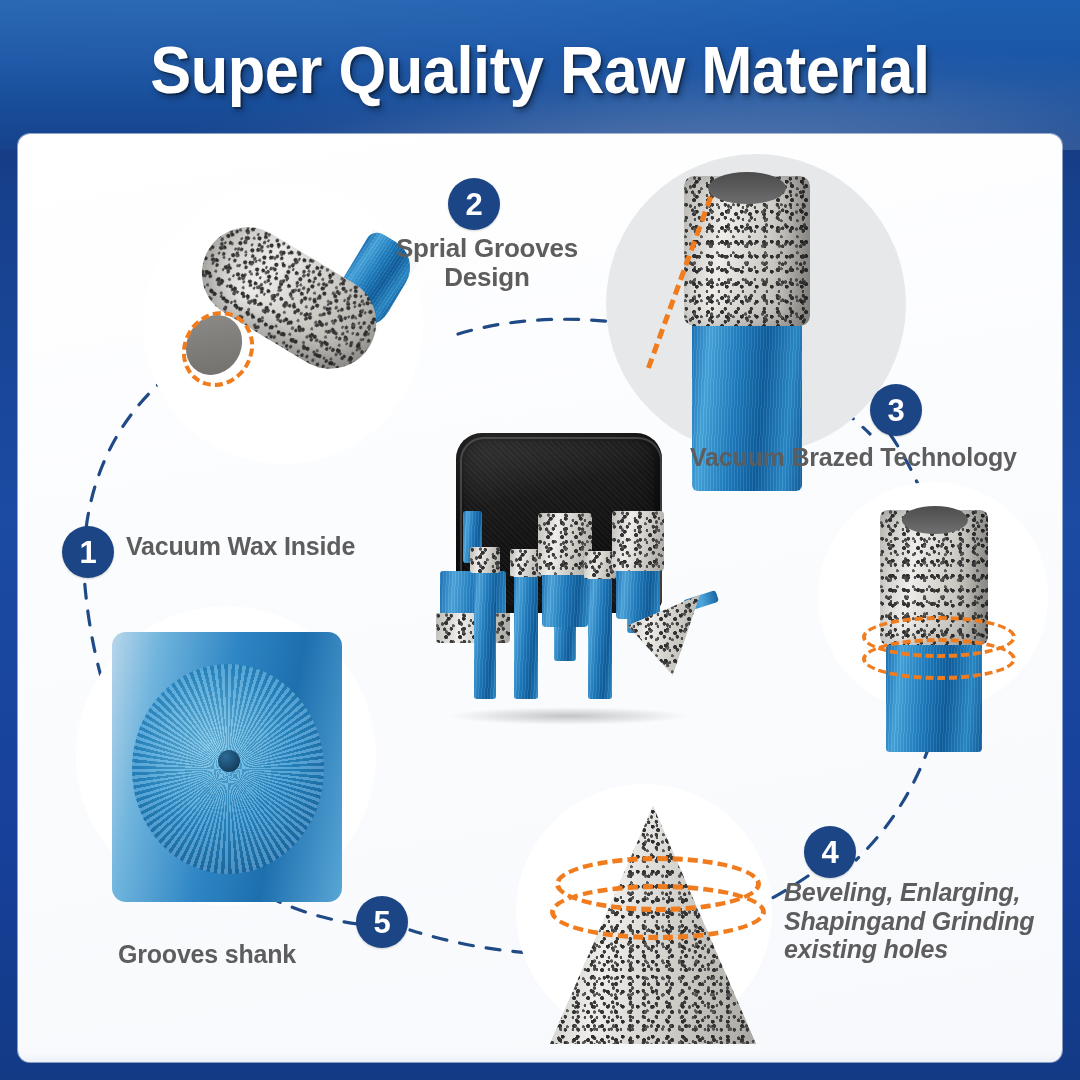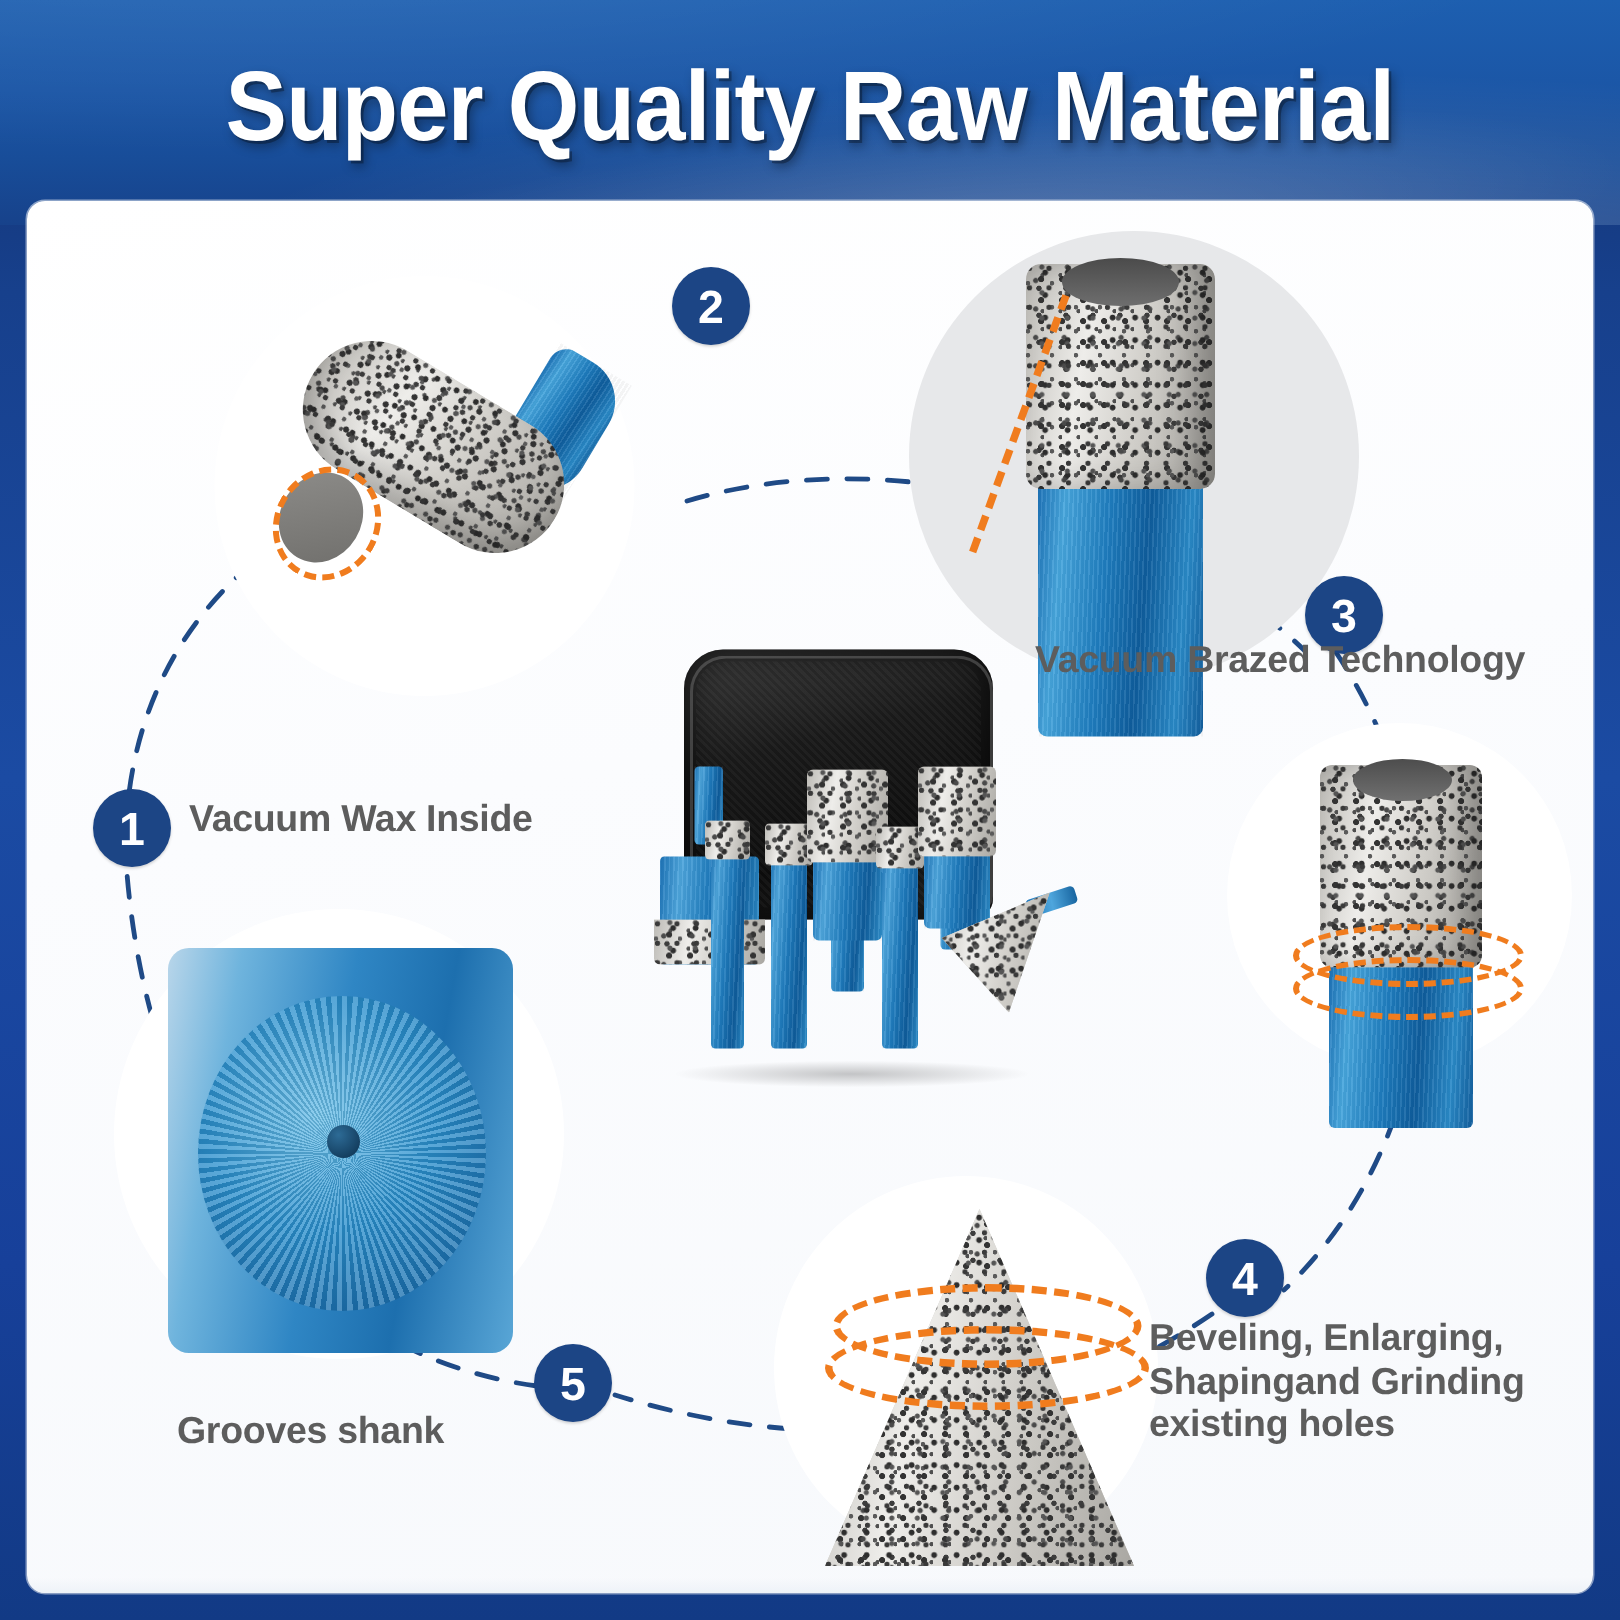"Sprial Grooves" div.cap { html: none -> <div>Sprial Grooves Design</div> }
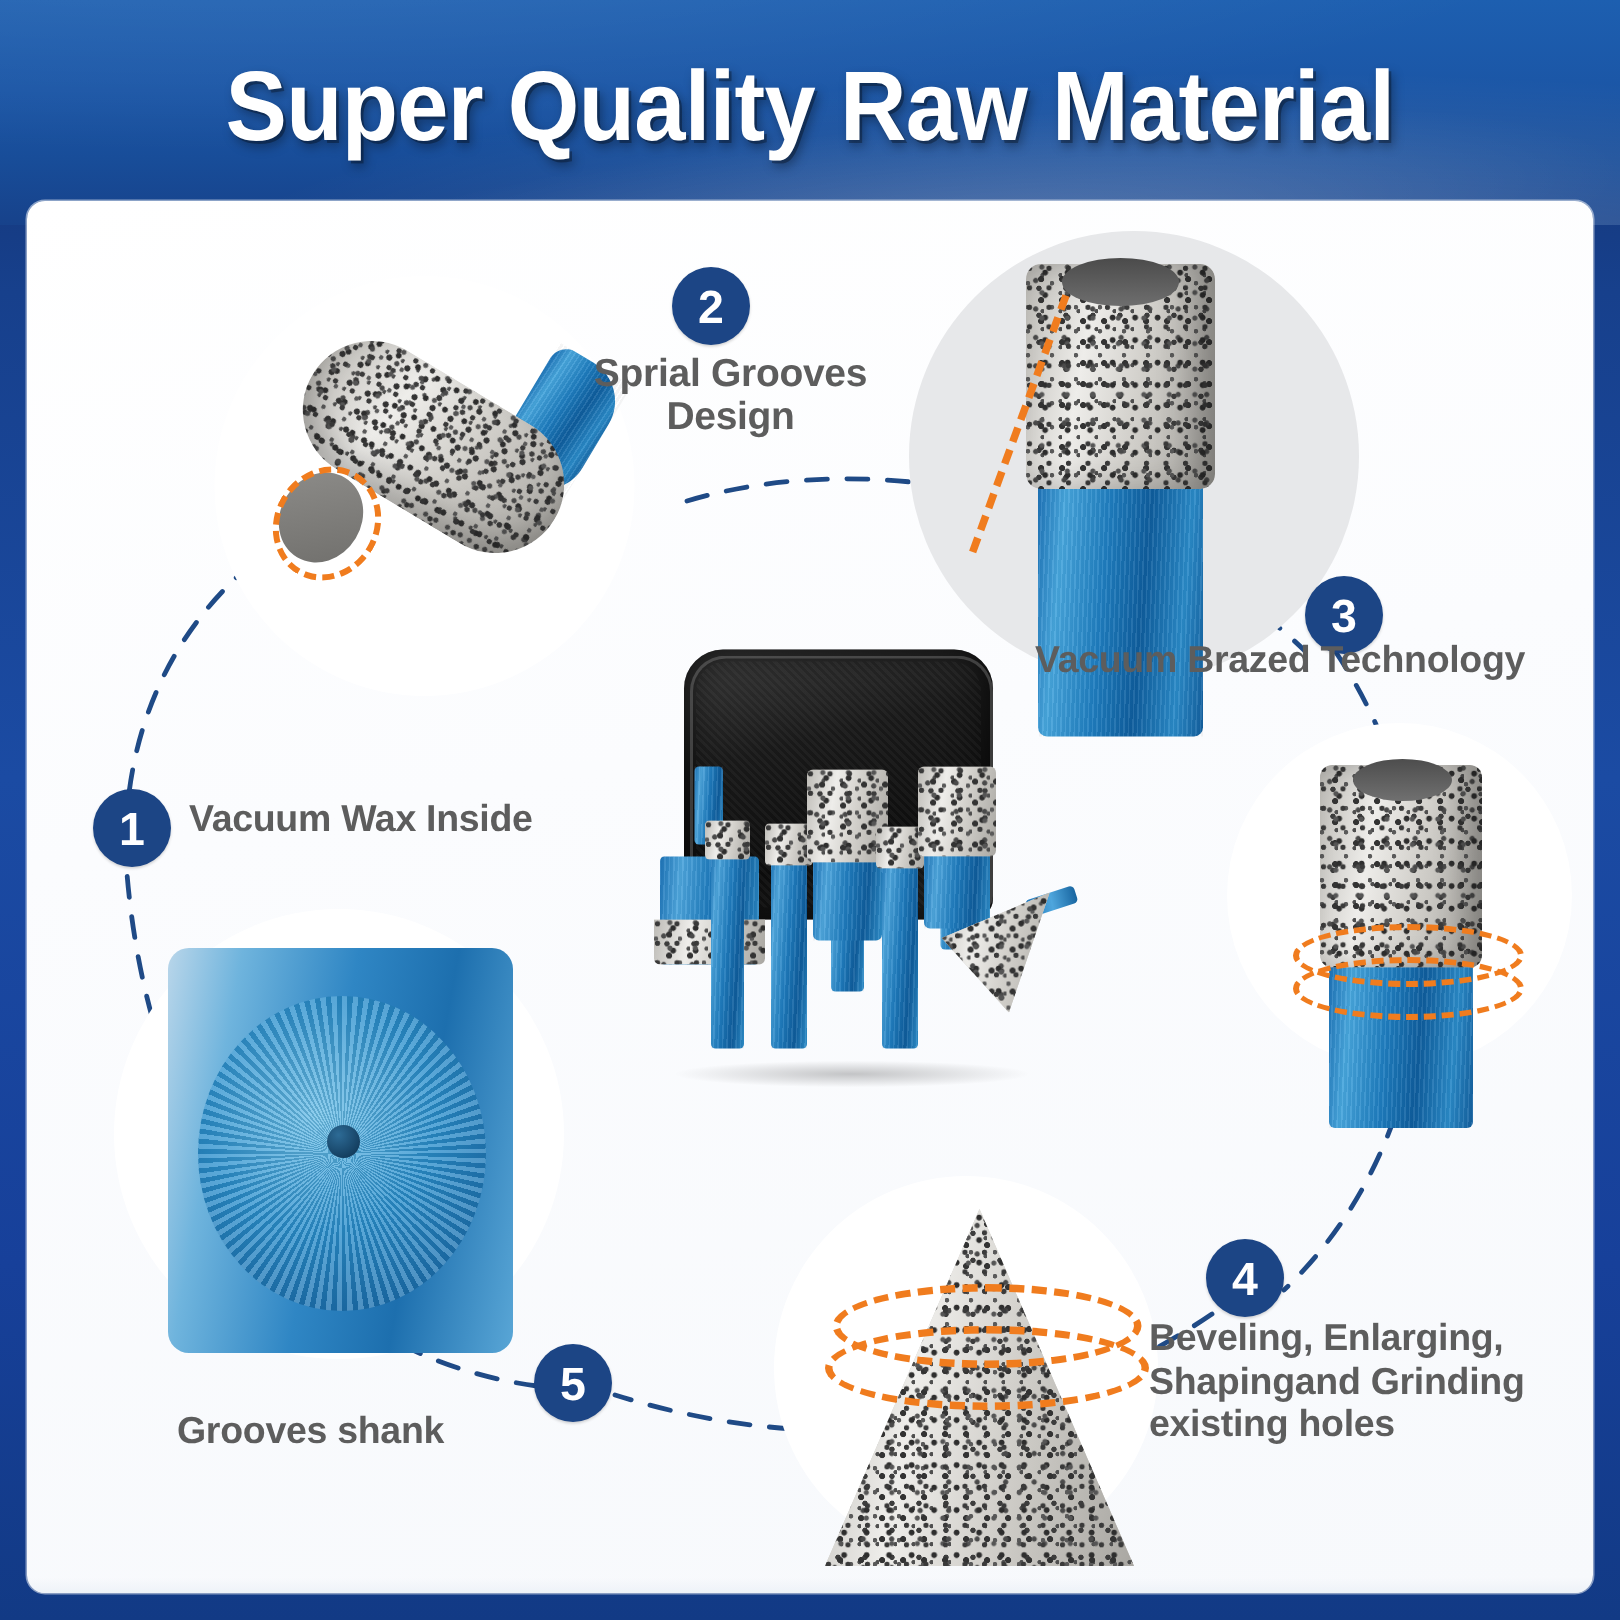"Vacuum Brazed Technology" div.cap { top: 292px -> 309px }
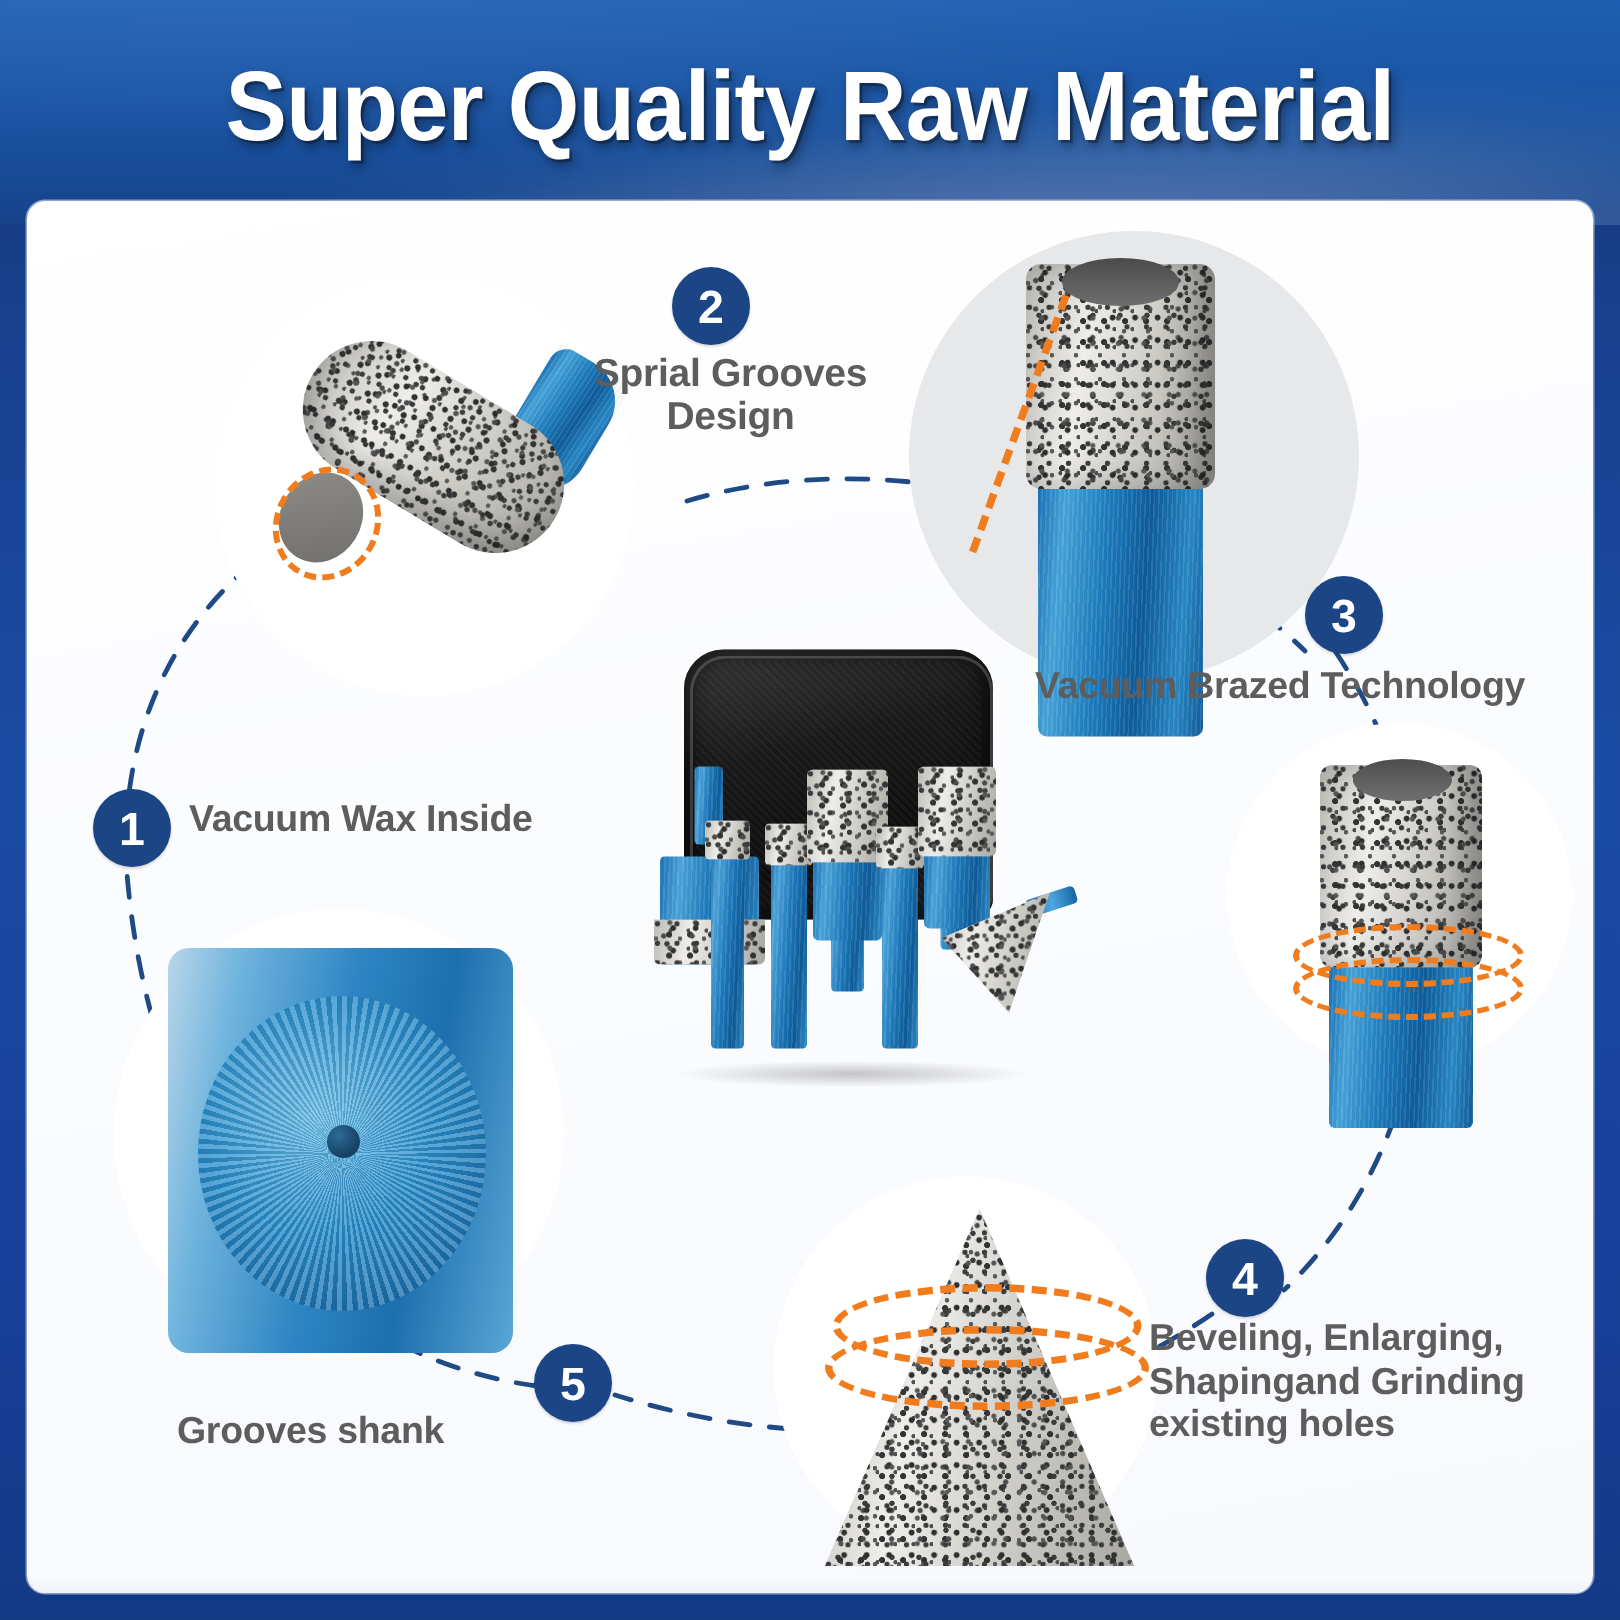"Beveling, Enlarging," div.cap { font-style: none -> italic; left: 748px -> 766px }
